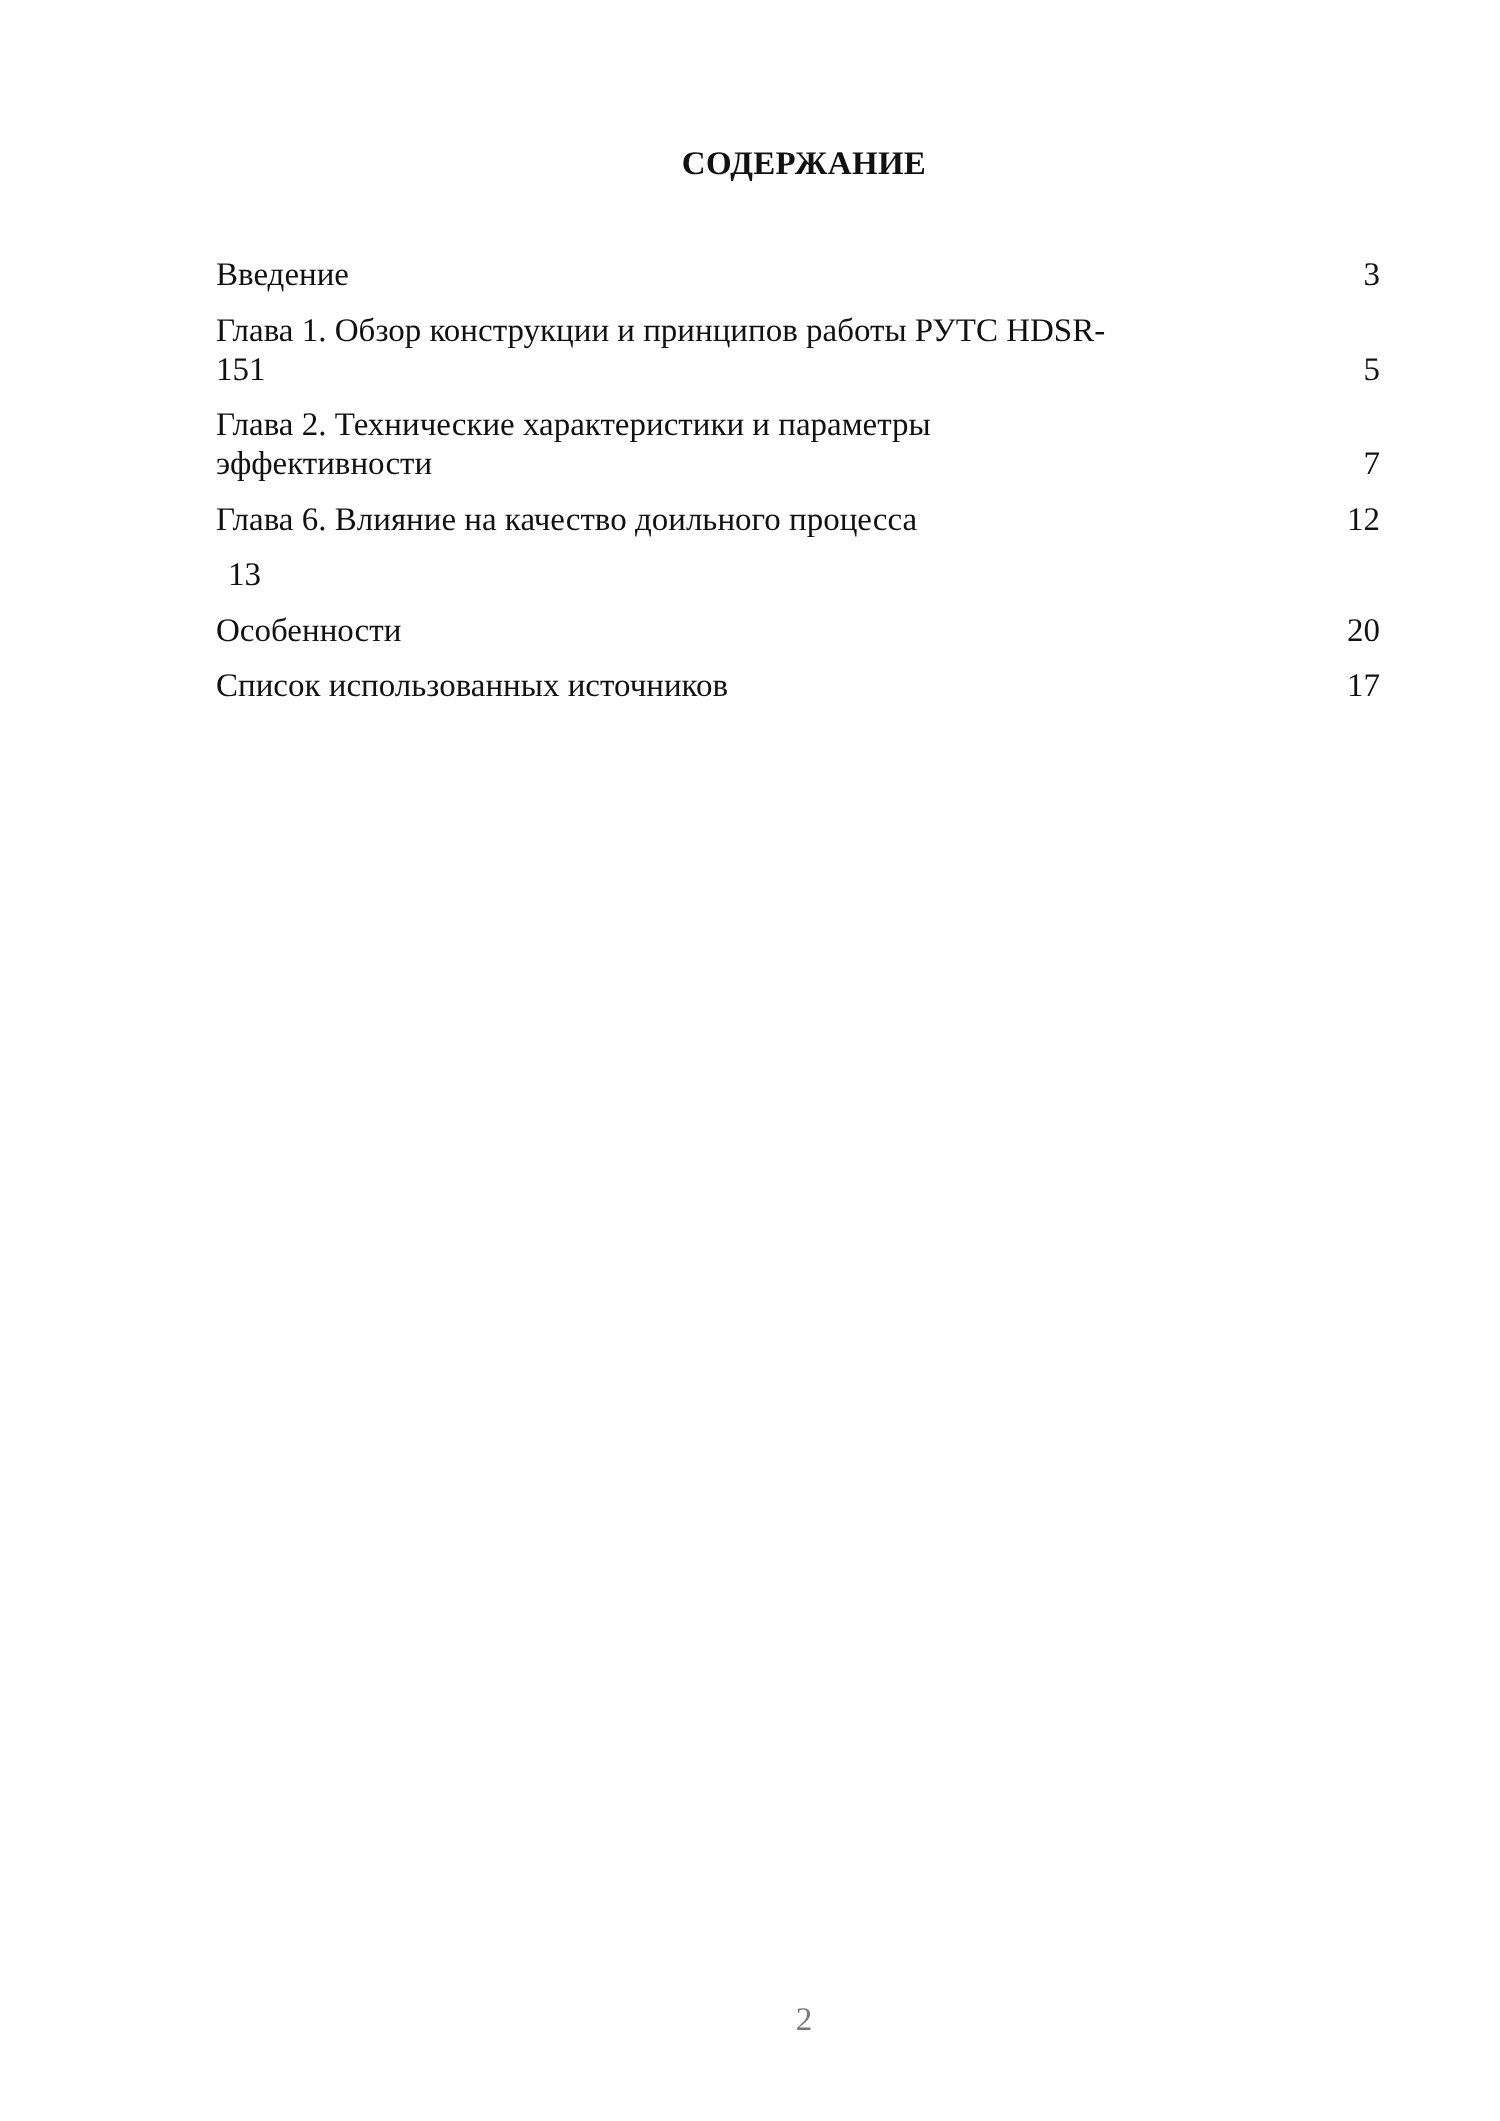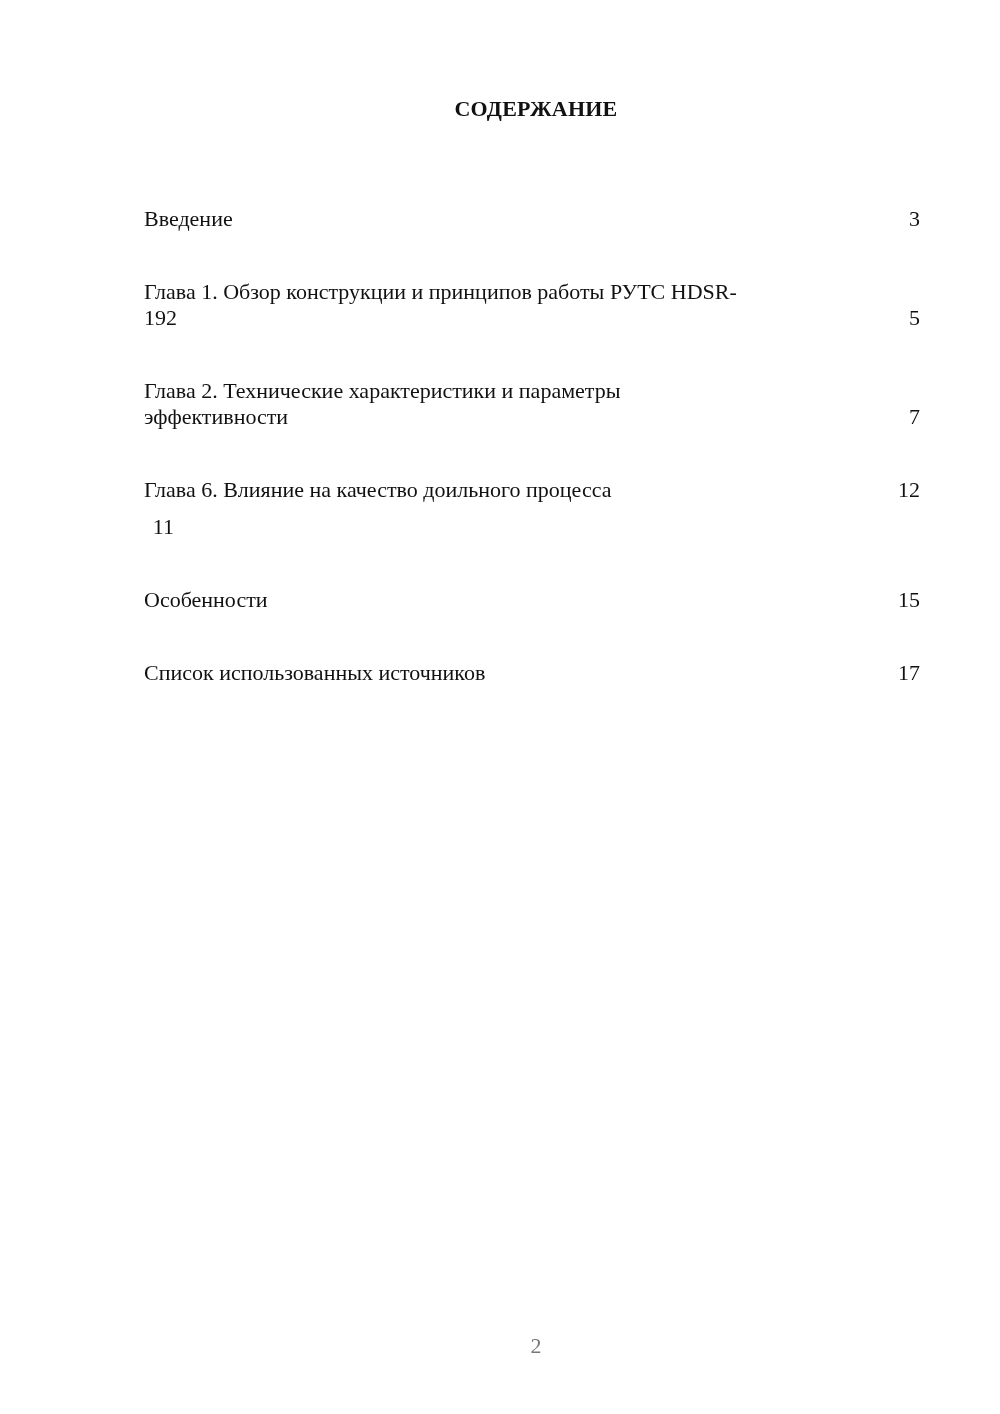"Введение" .toc-label { margin-top: 36px -> none }
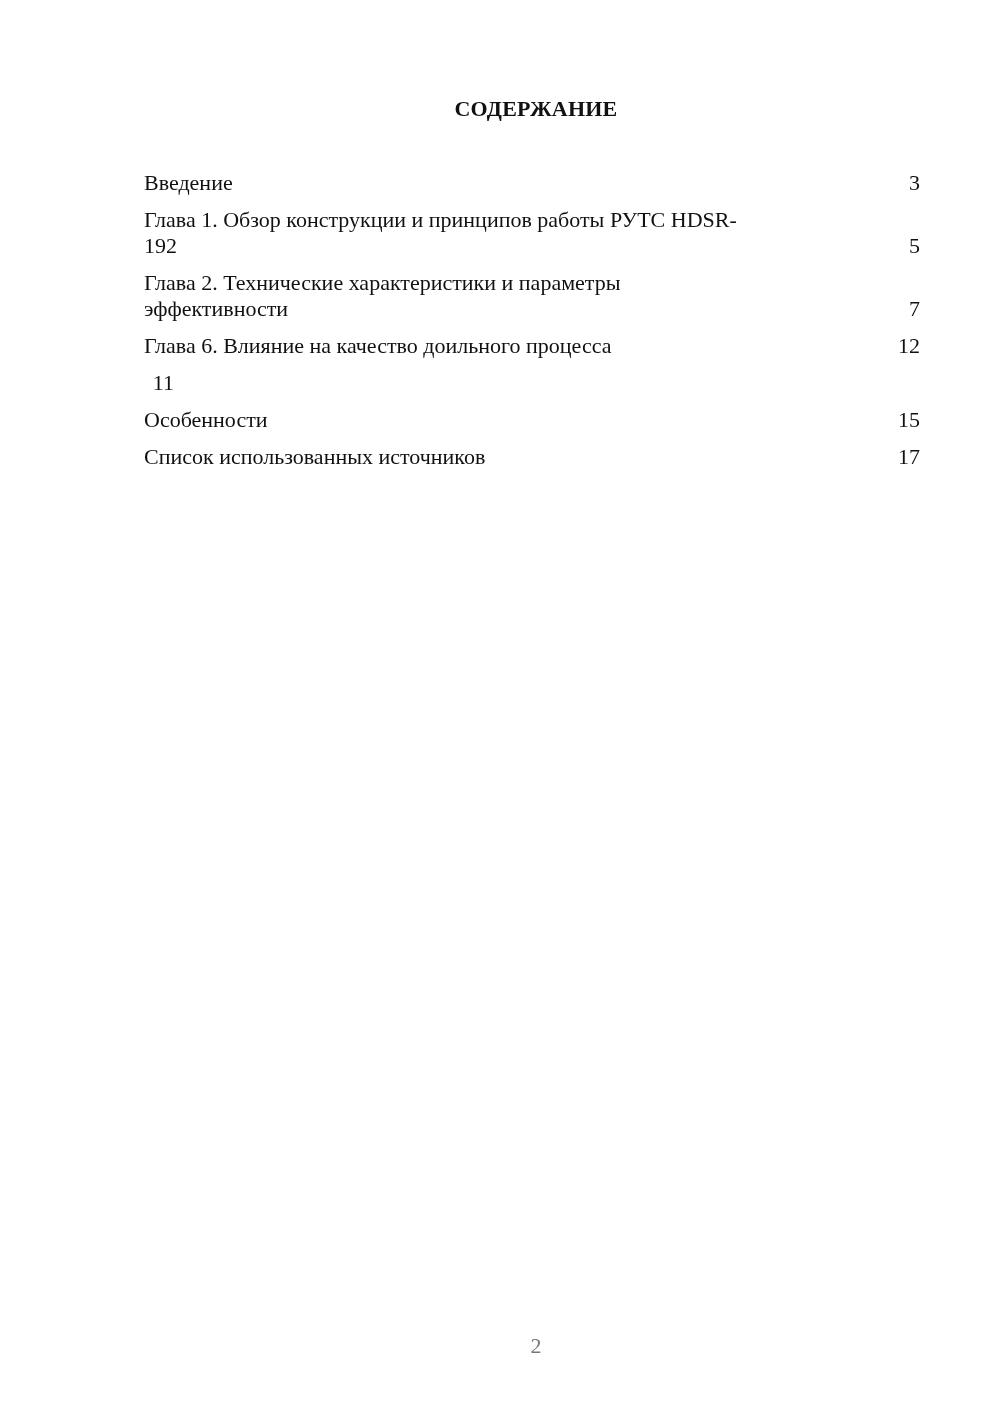"Глава 1. Обзор конструкции и" span.toc-label { text: HDSR-192 -> HDSR-151 }
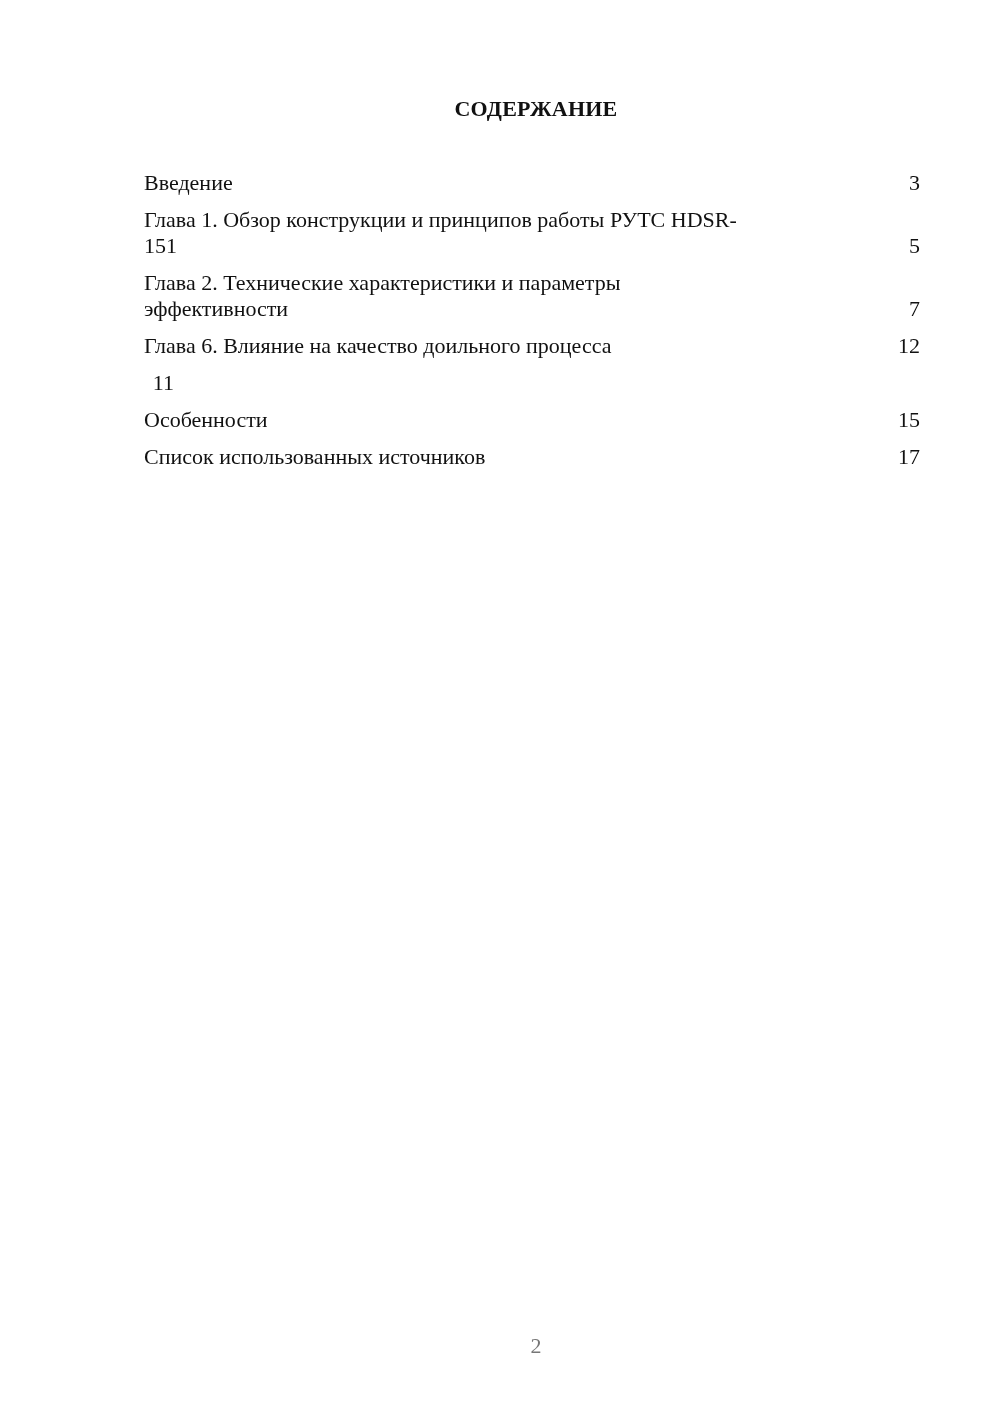"11" span.toc-page { text: 11 -> 13 }
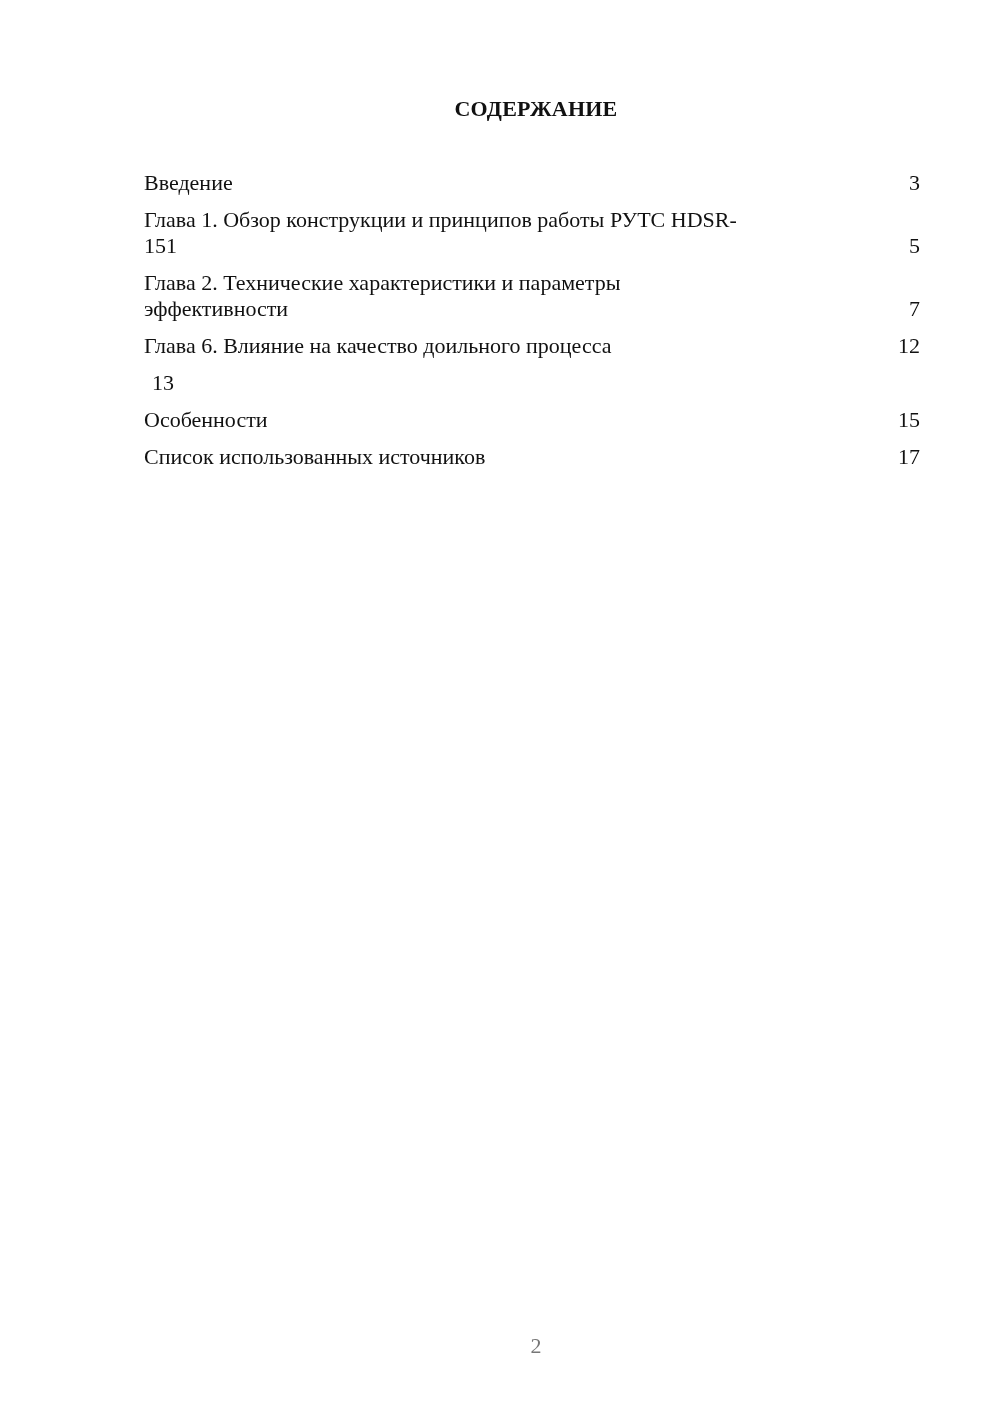"15" span.toc-page { text: 15 -> 20 }
